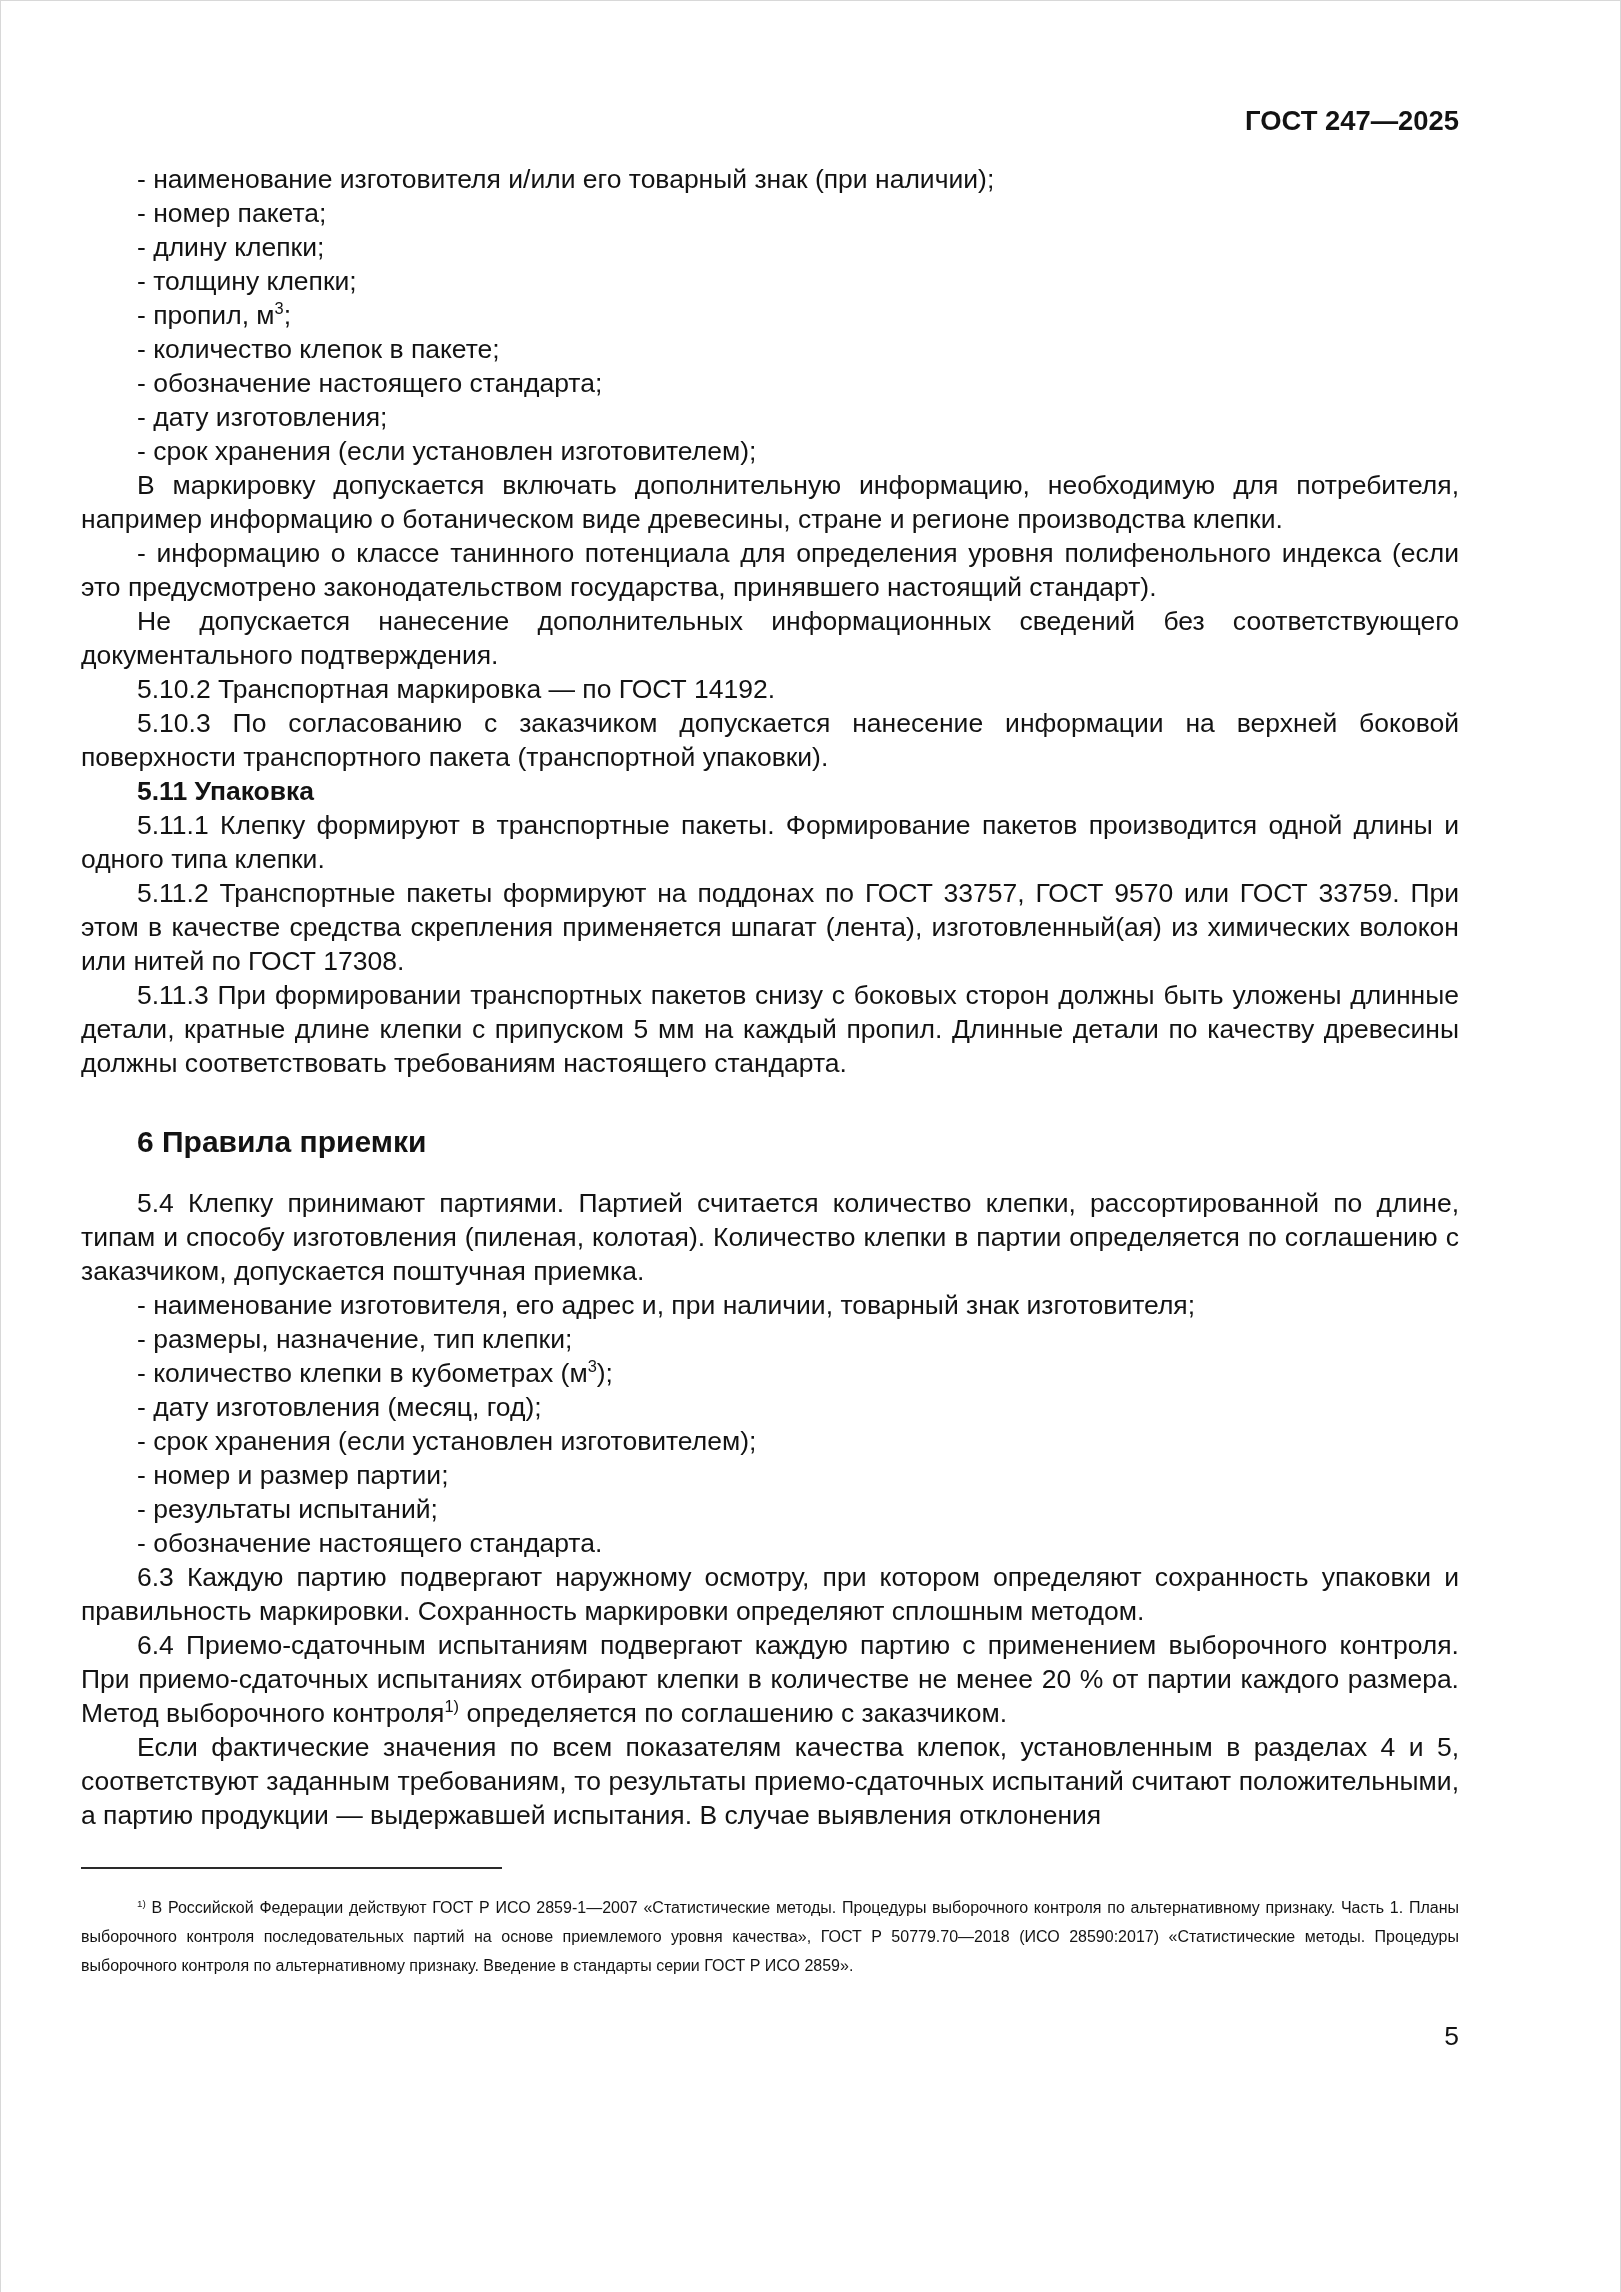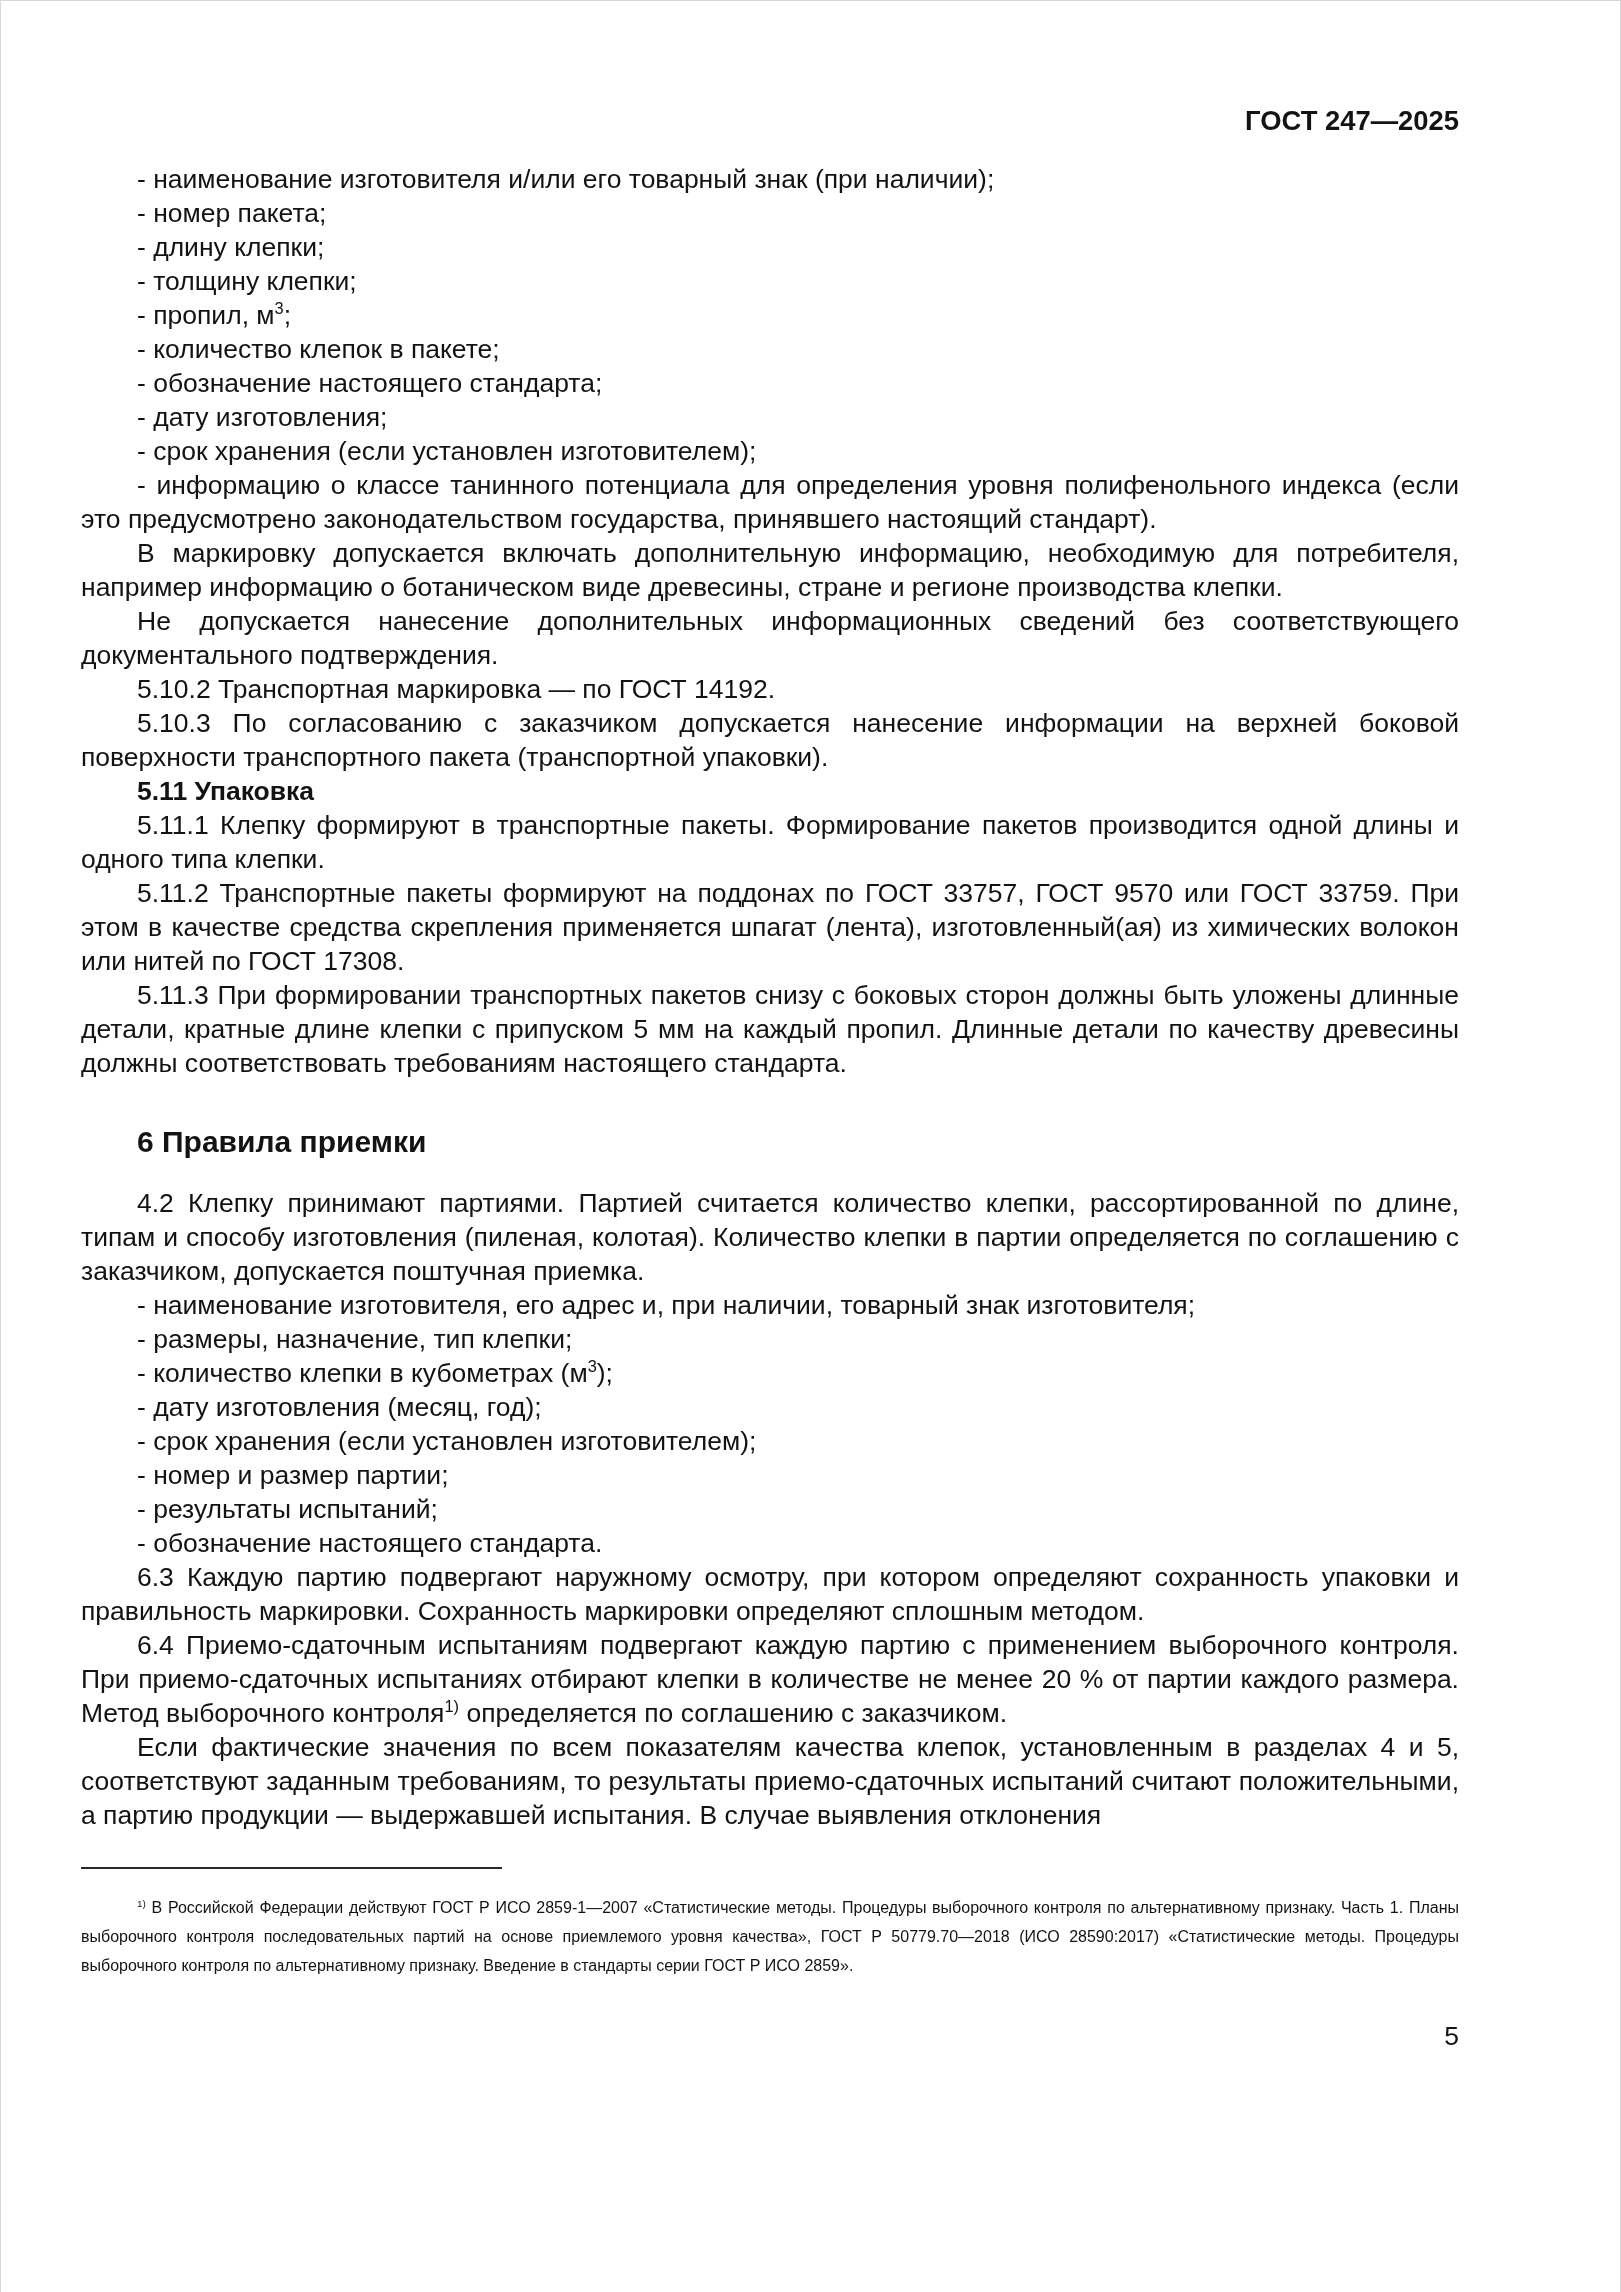"- информацию о классе танинного" p.para { order: before "В маркировку допускается включать" -> after "В маркировку допускается включать" }
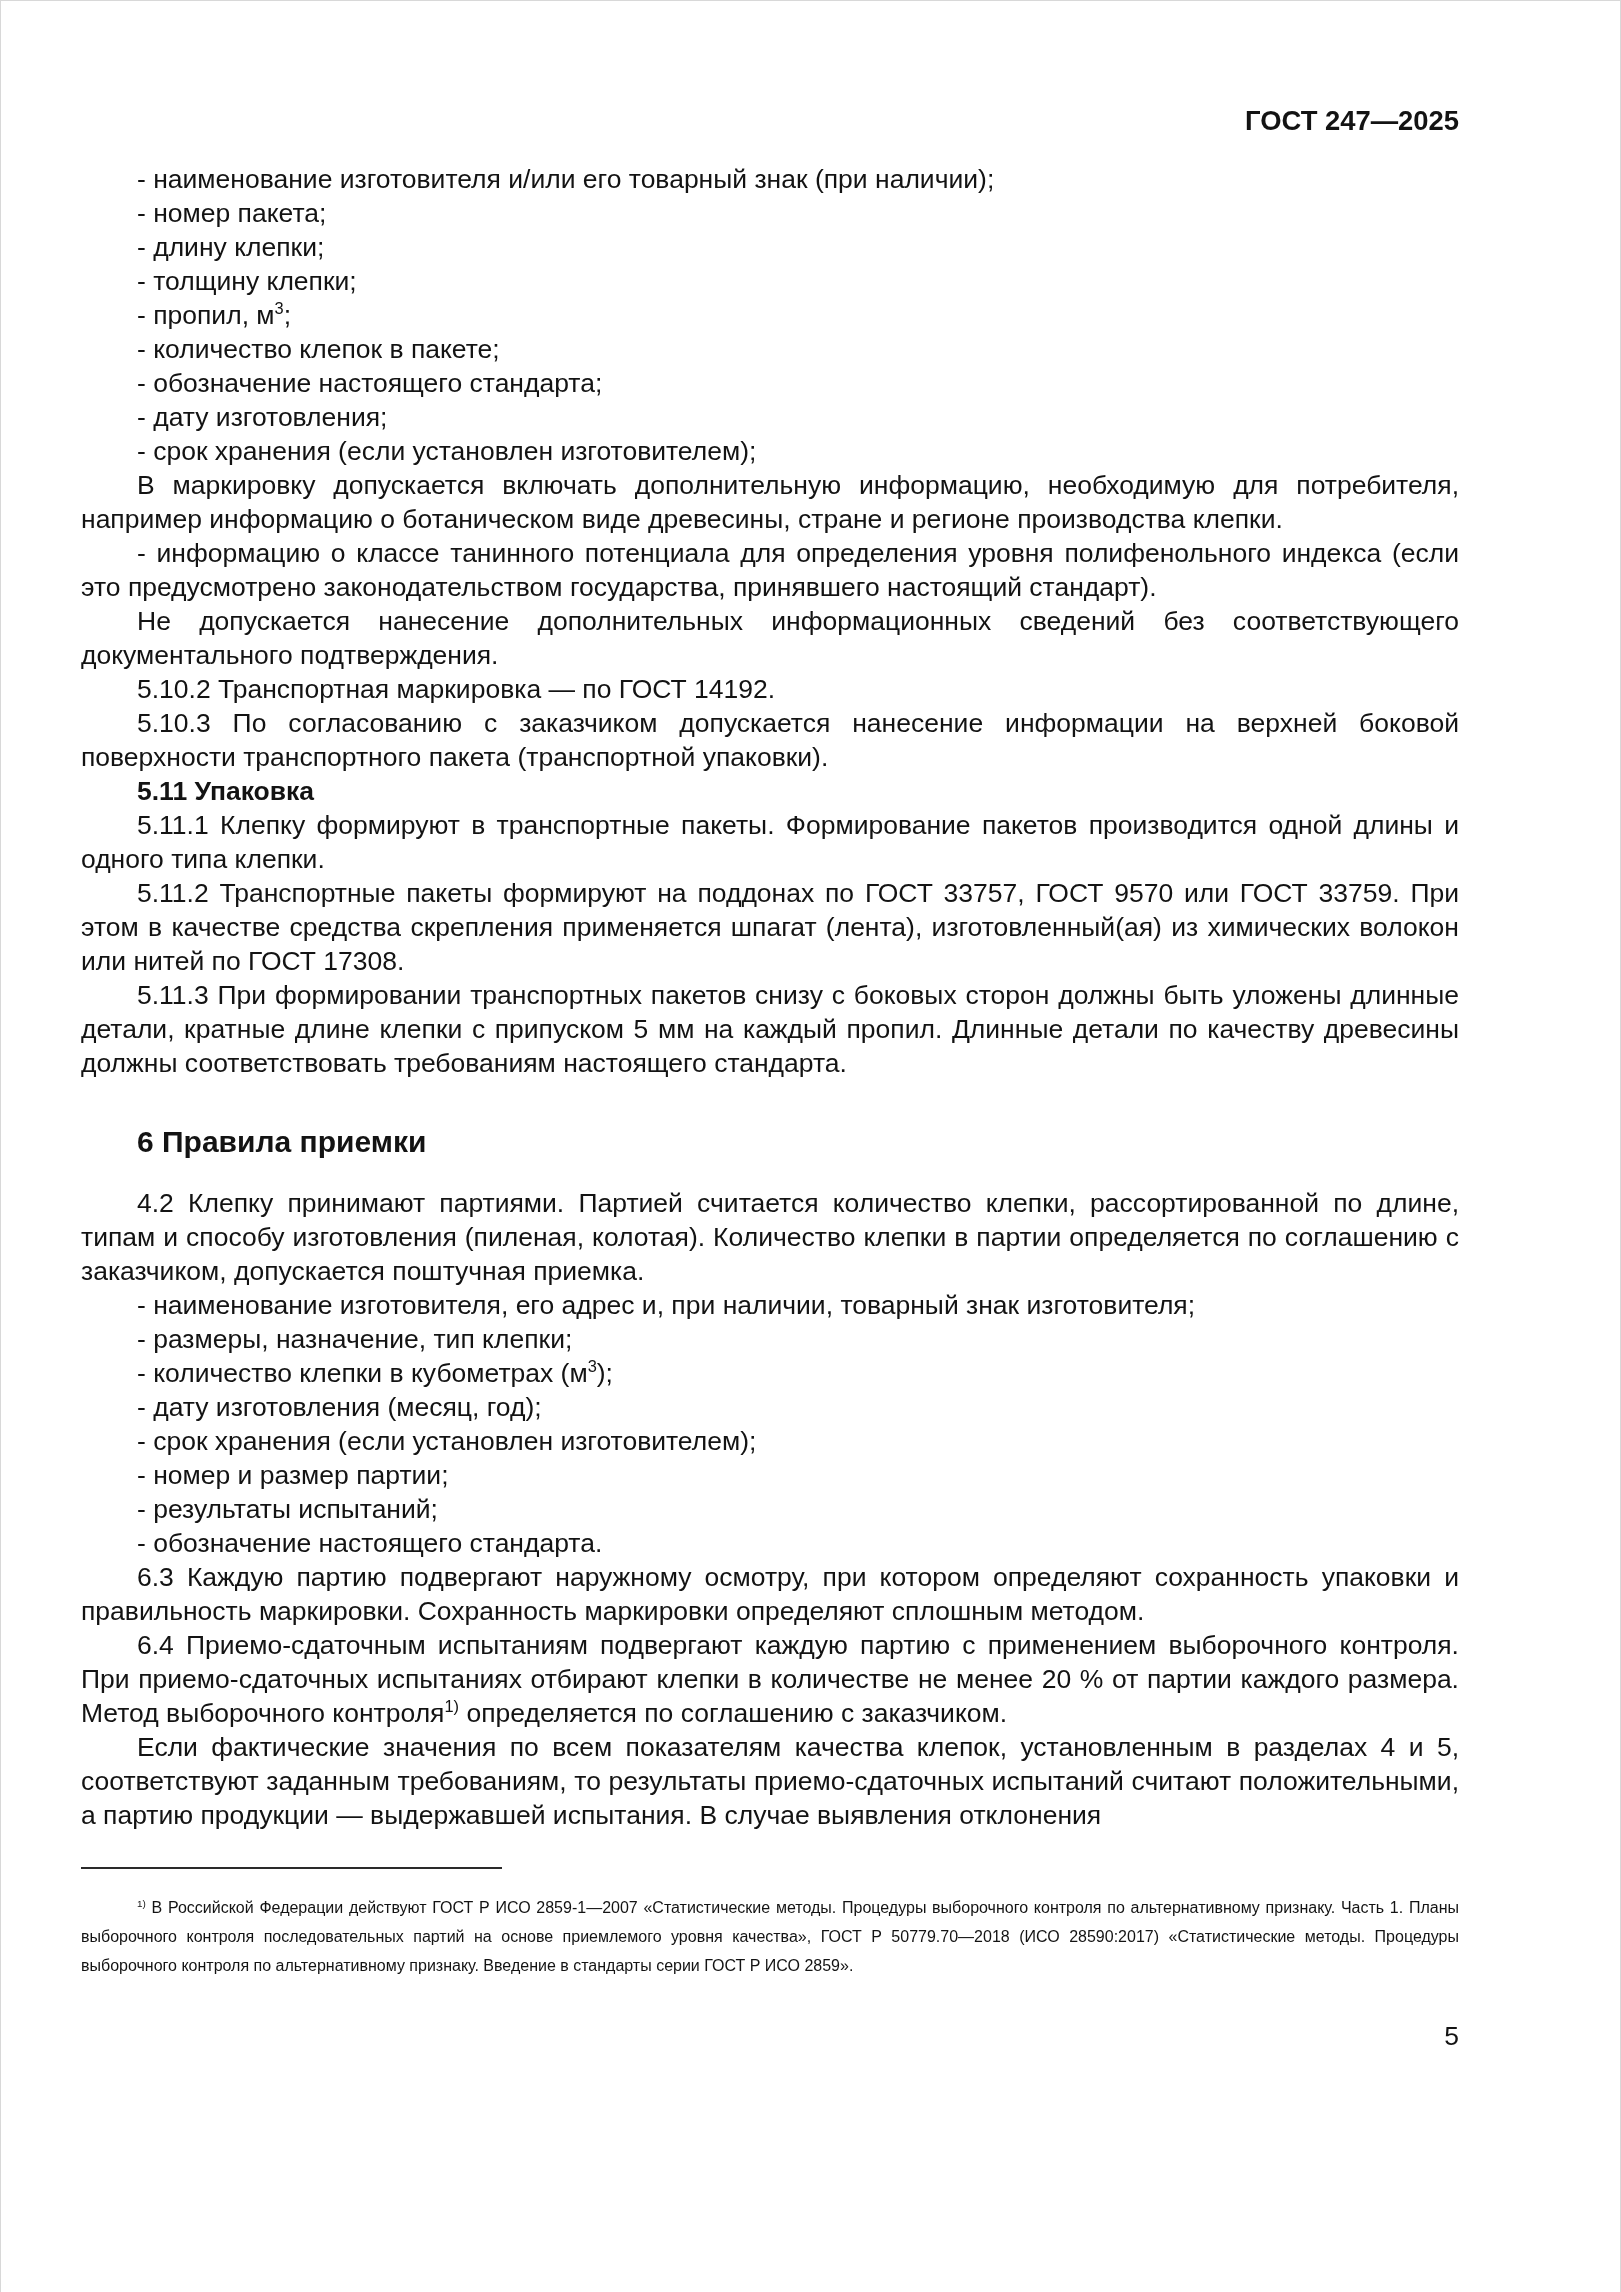"4.2 Клепку принимают партиями. Партией" p.para { text: 4.2 -> 5.4 }
